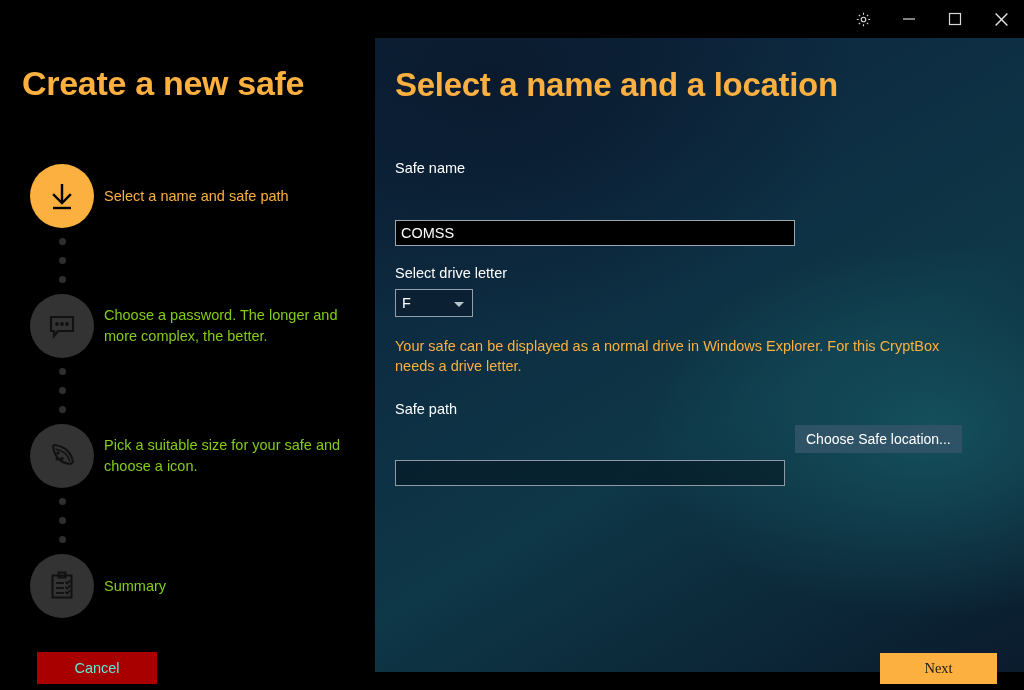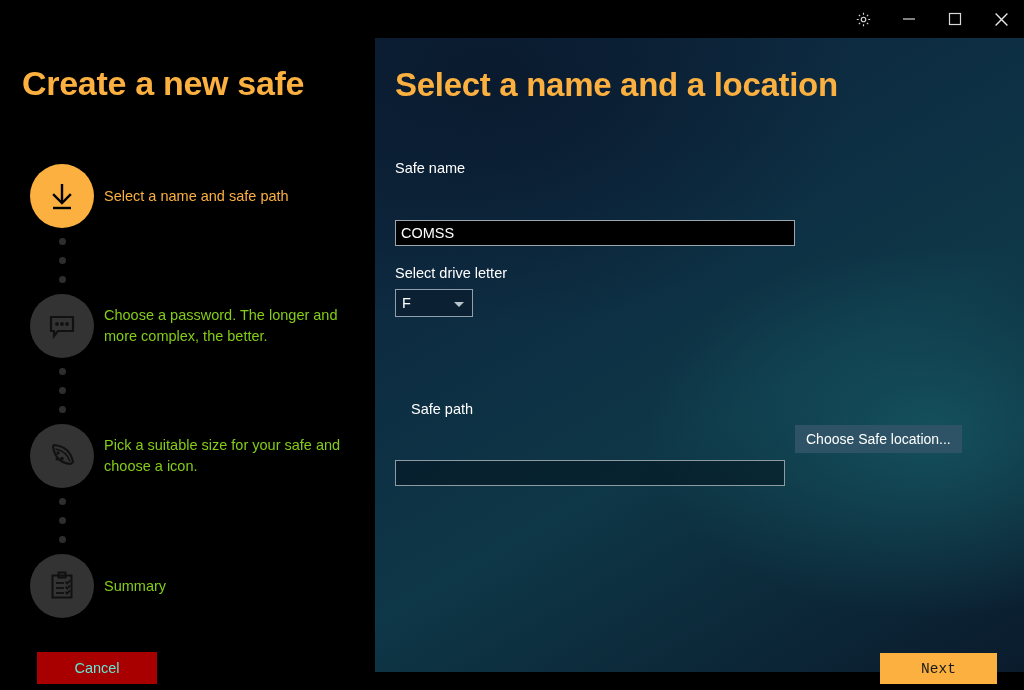"Your safe can be displayed" div.hint { html: none -> <div>Your safe can be displayed as a normal drive in Windows Explorer. For this CryptBox needs a drive letter.</div> }
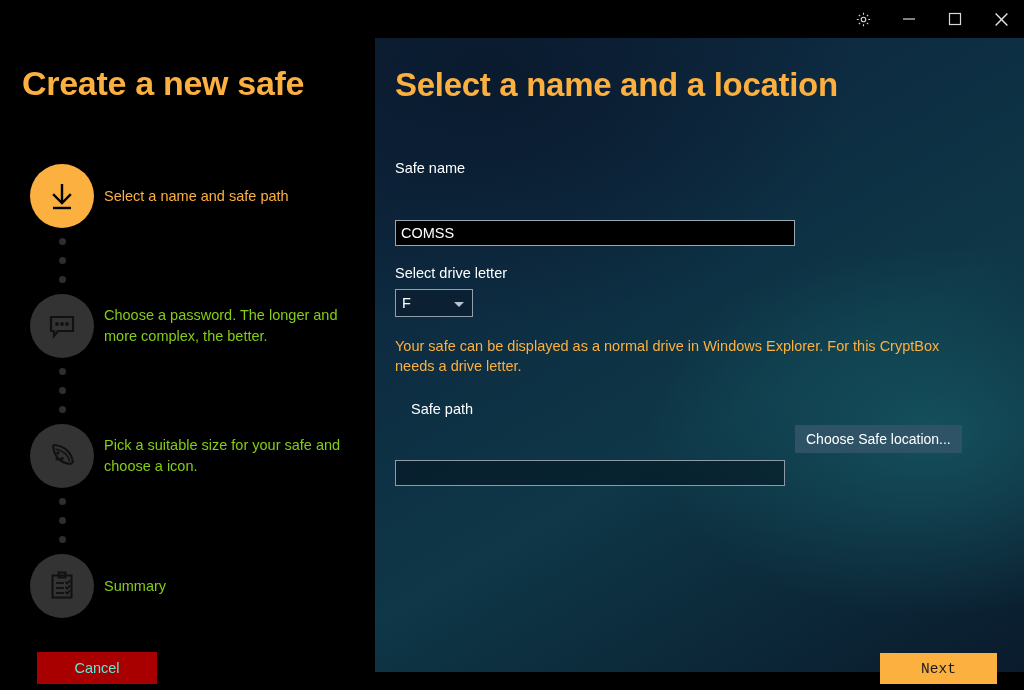"Safe path" div.field-label { left: 36px -> 20px }
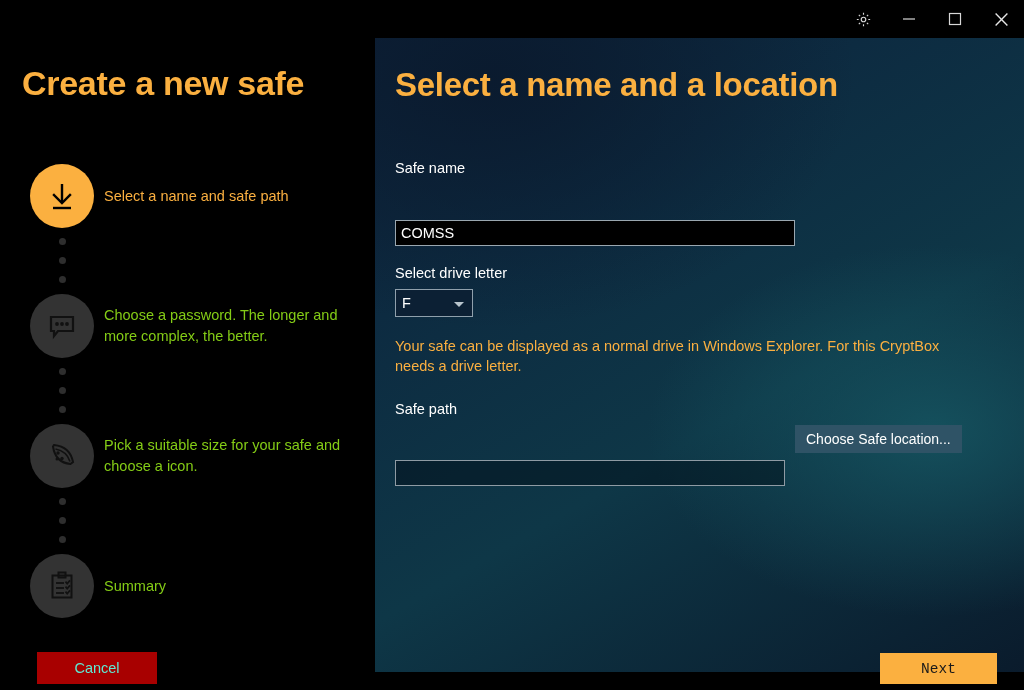"Next" .next-btn { font-family: Liberation Mono, monospace -> Liberation Serif, serif }
